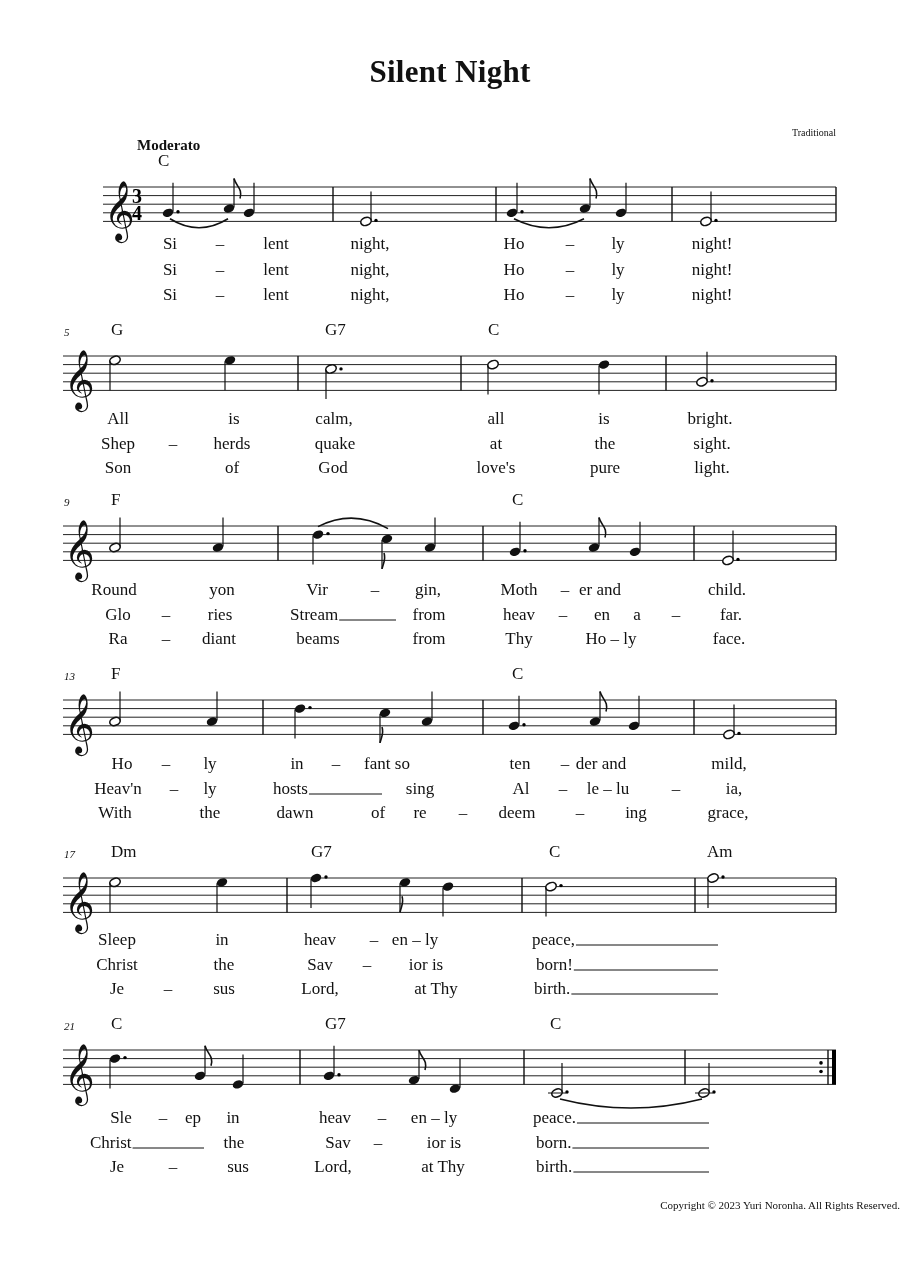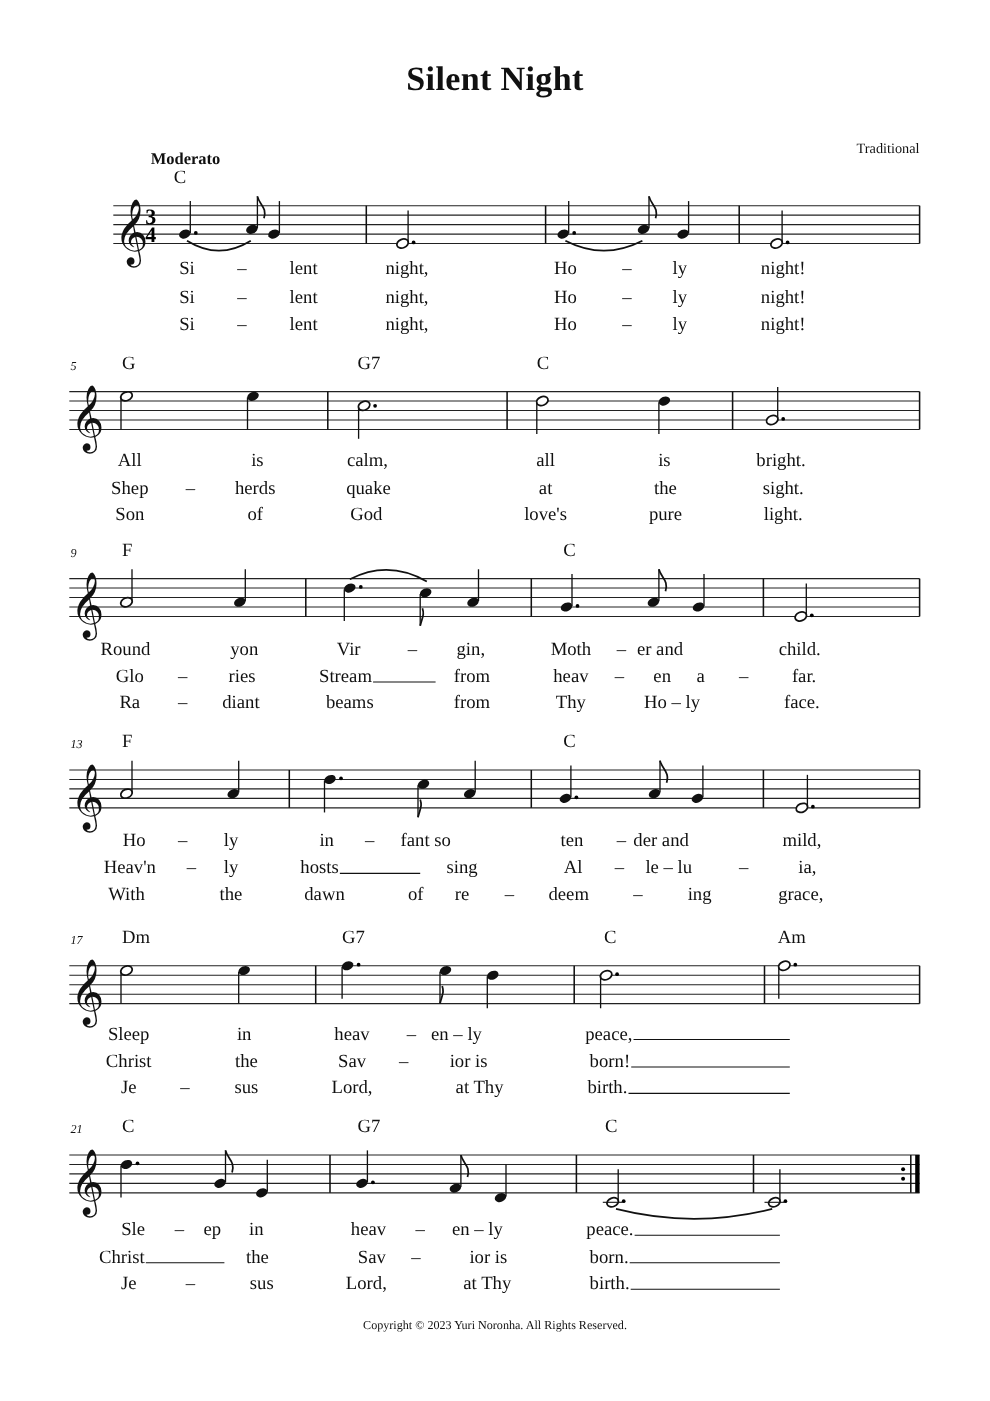"Traditional" .composer { font-size: 13px -> 10px }
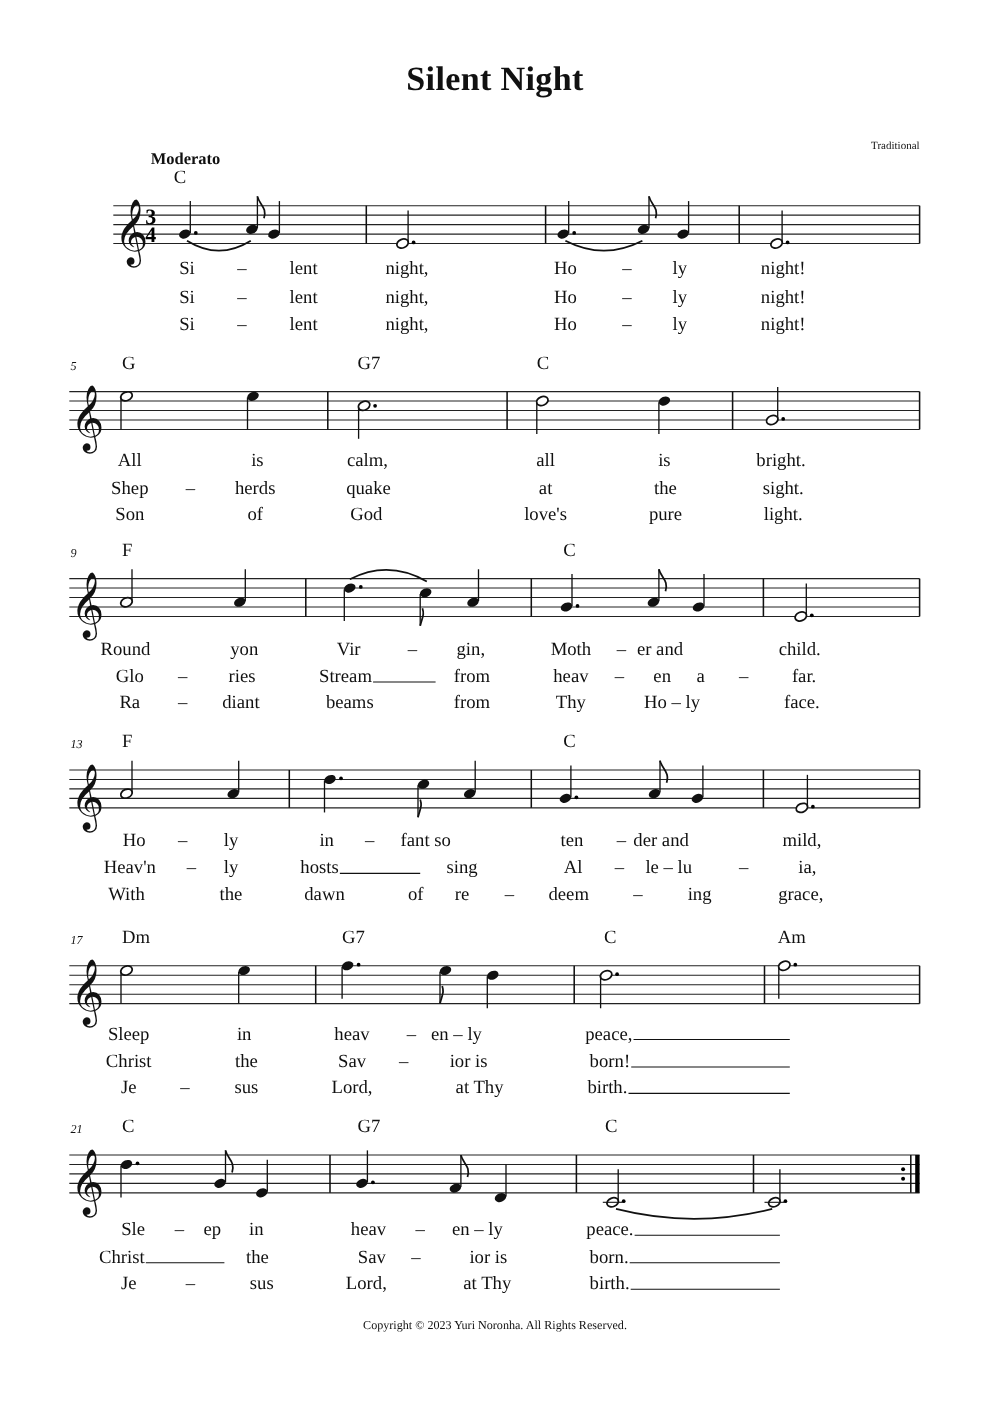"Copyright © 2023 Yuri Noronha." .footer { text-align: center -> right }
